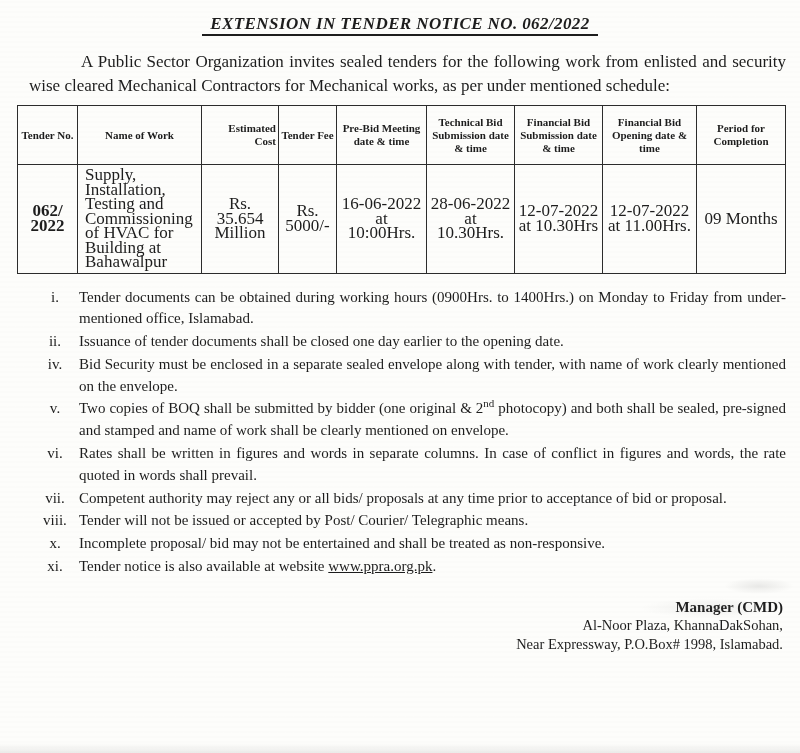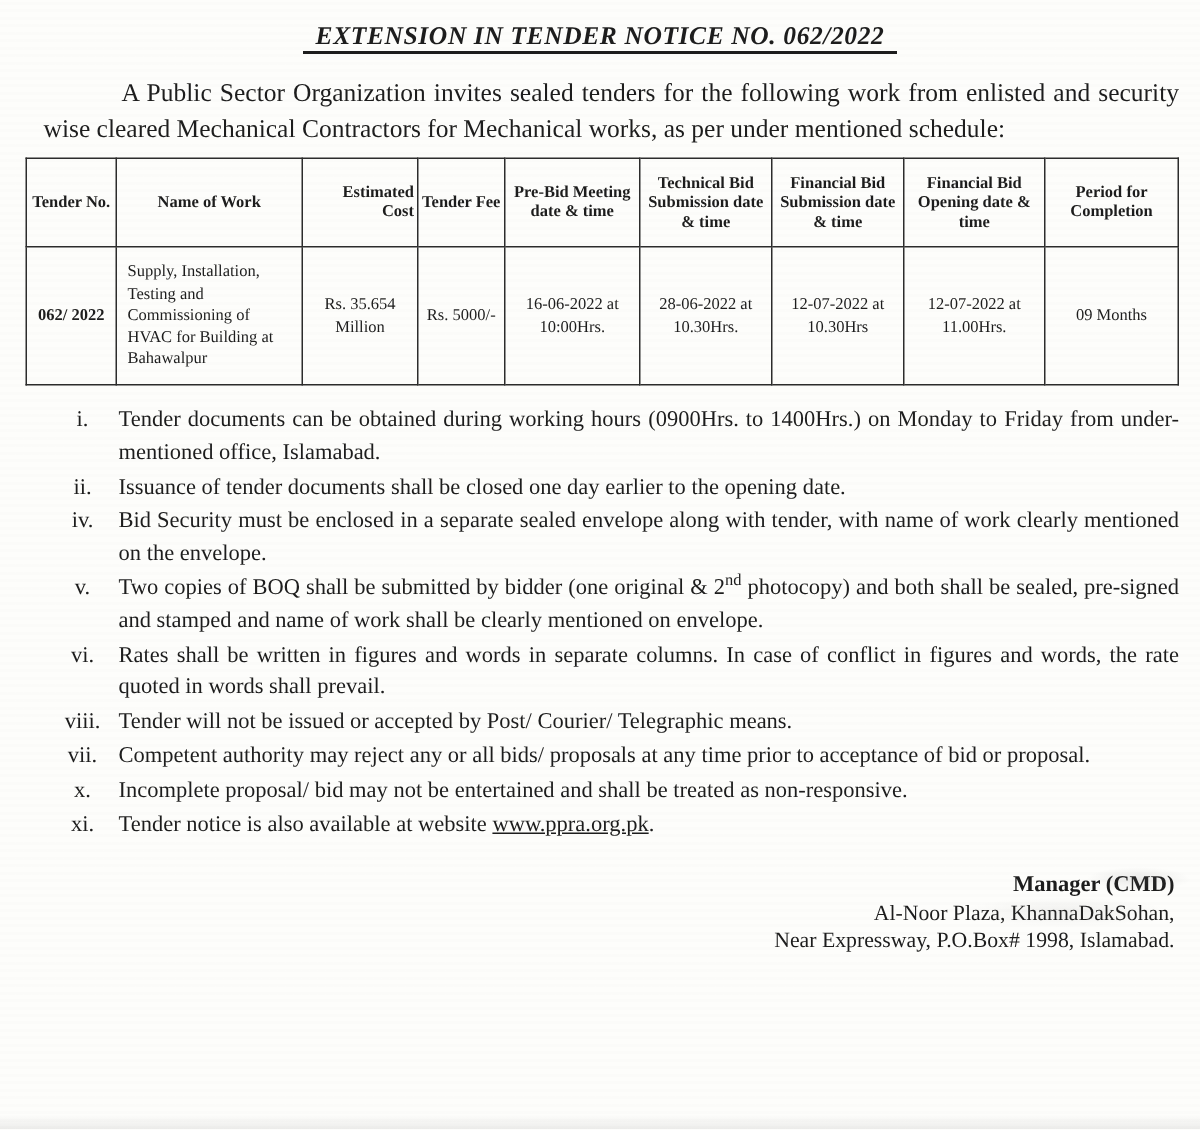"Supply, Installation, Testing and" .schedule td { font-size: 11px -> 17px }
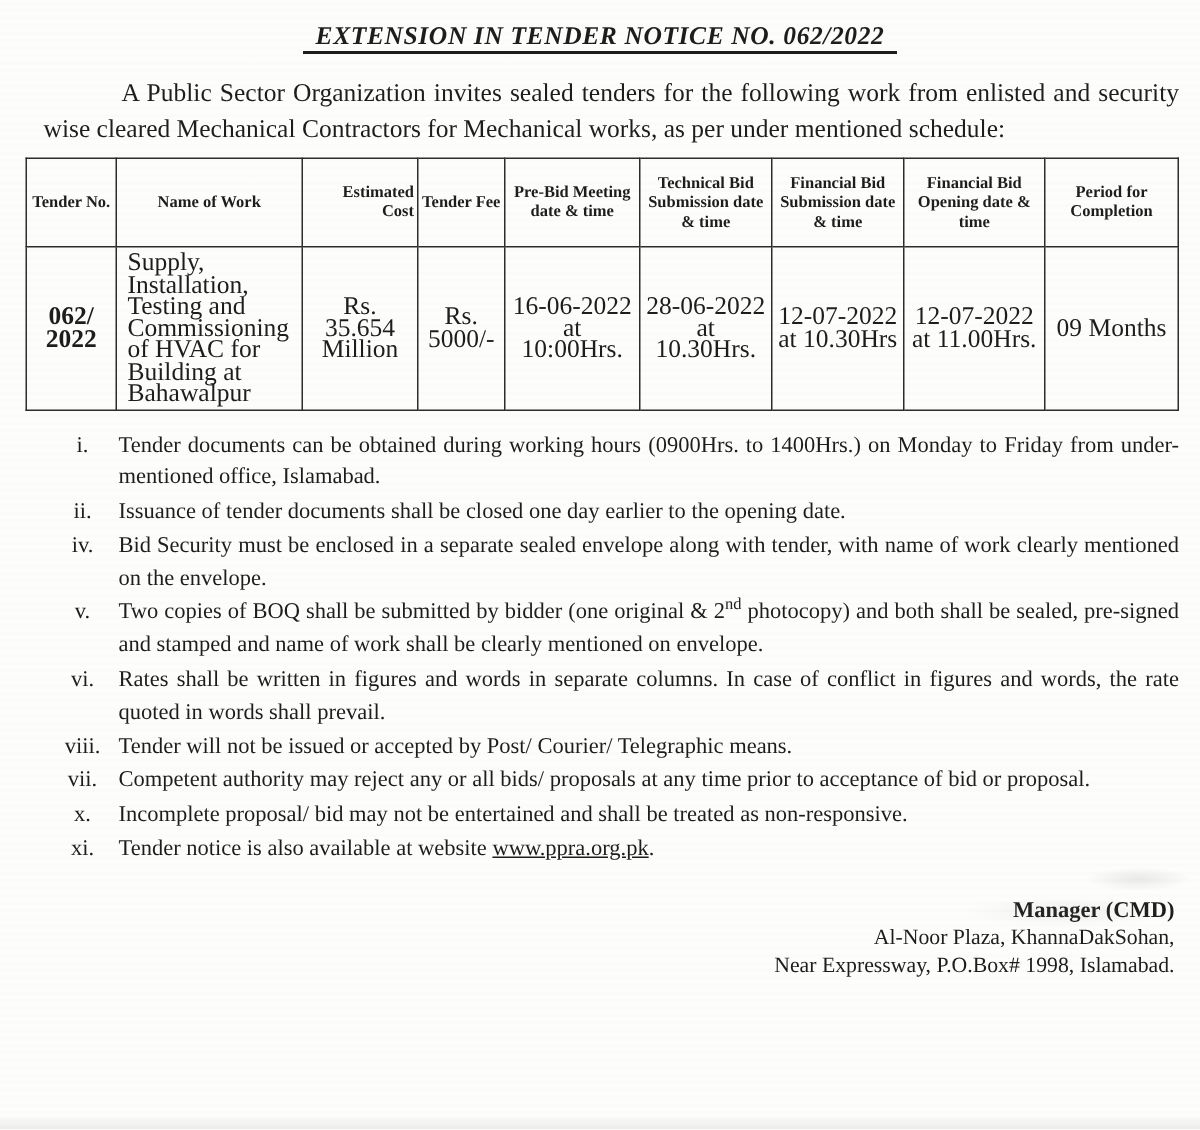"viii." li.cond { order: before "vii." -> after "vii." }
